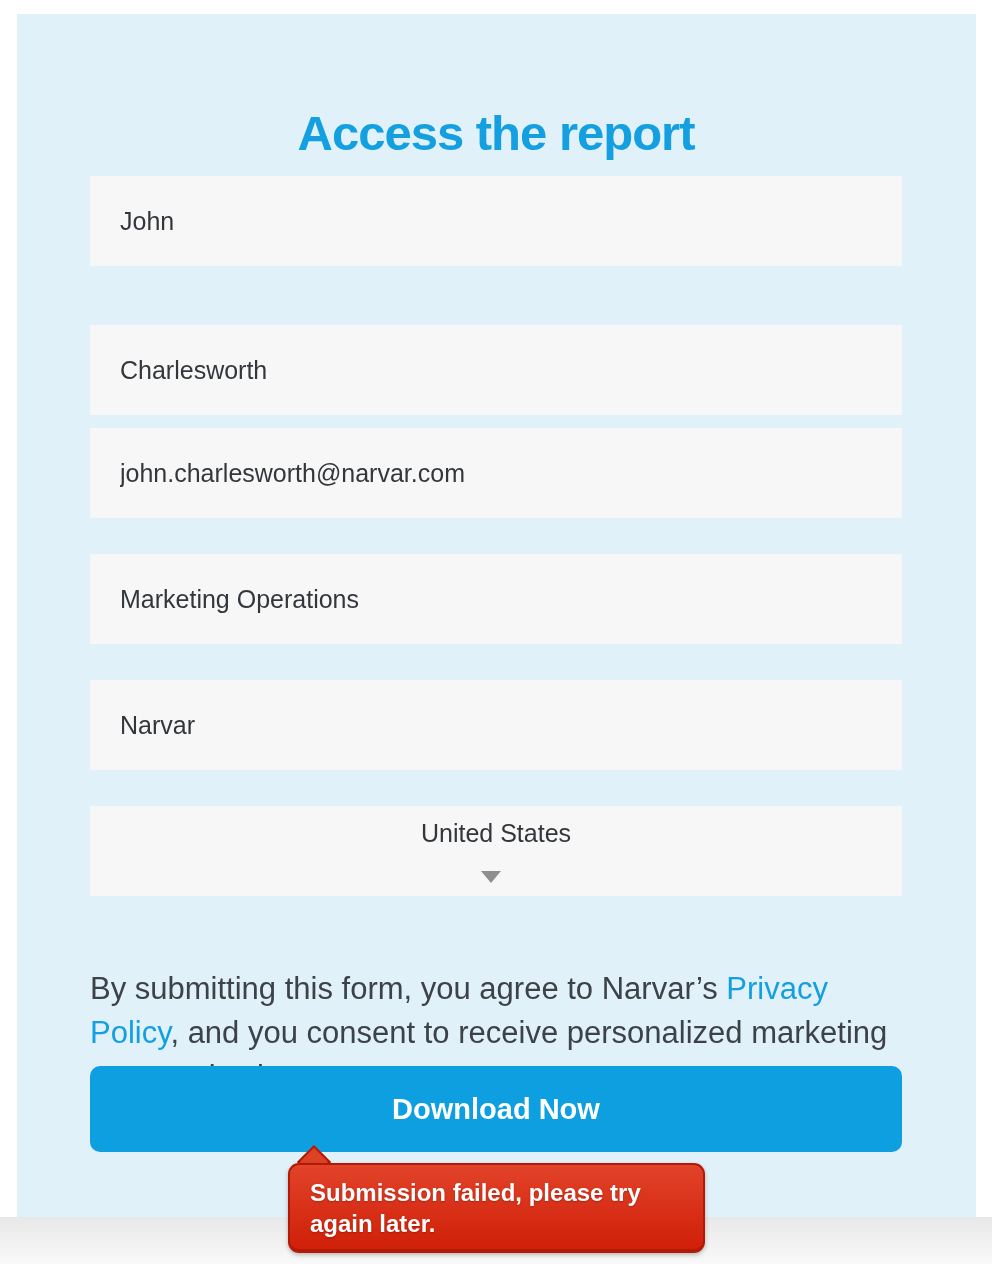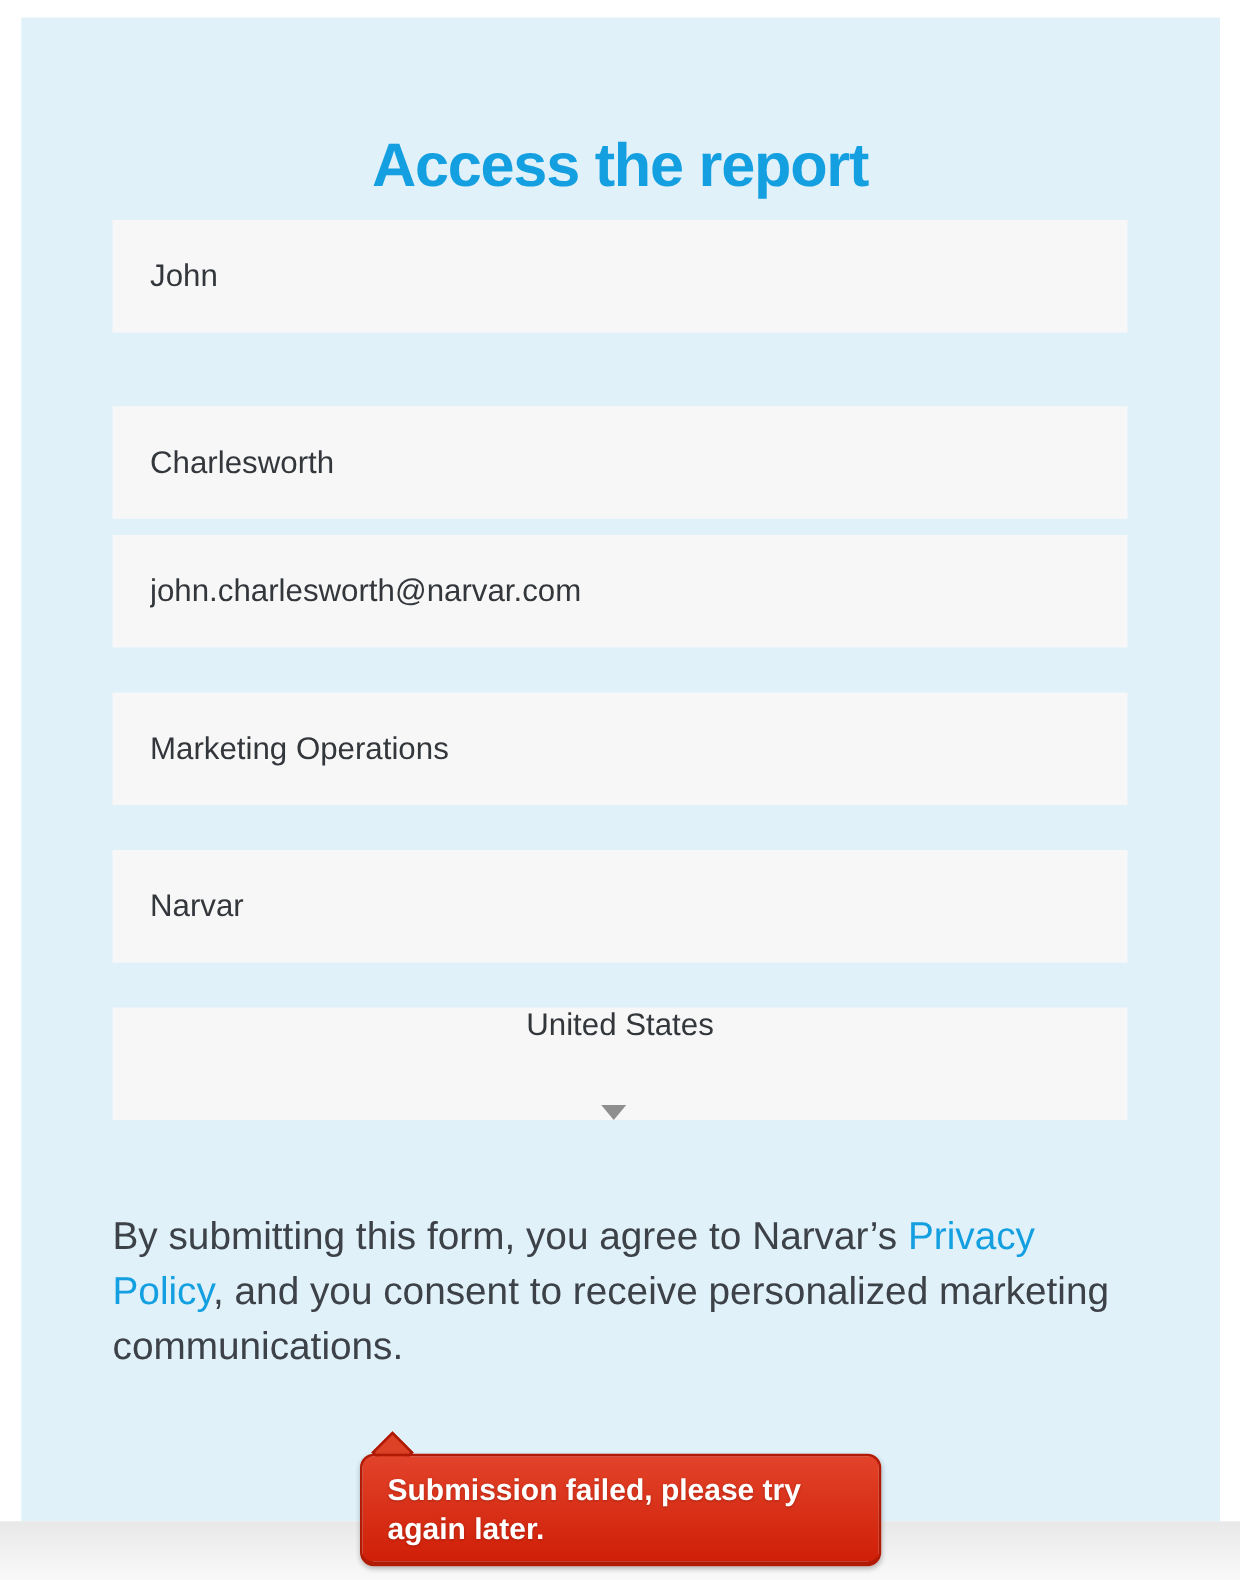"John" .field { padding: 0 30px -> 13px 30px }
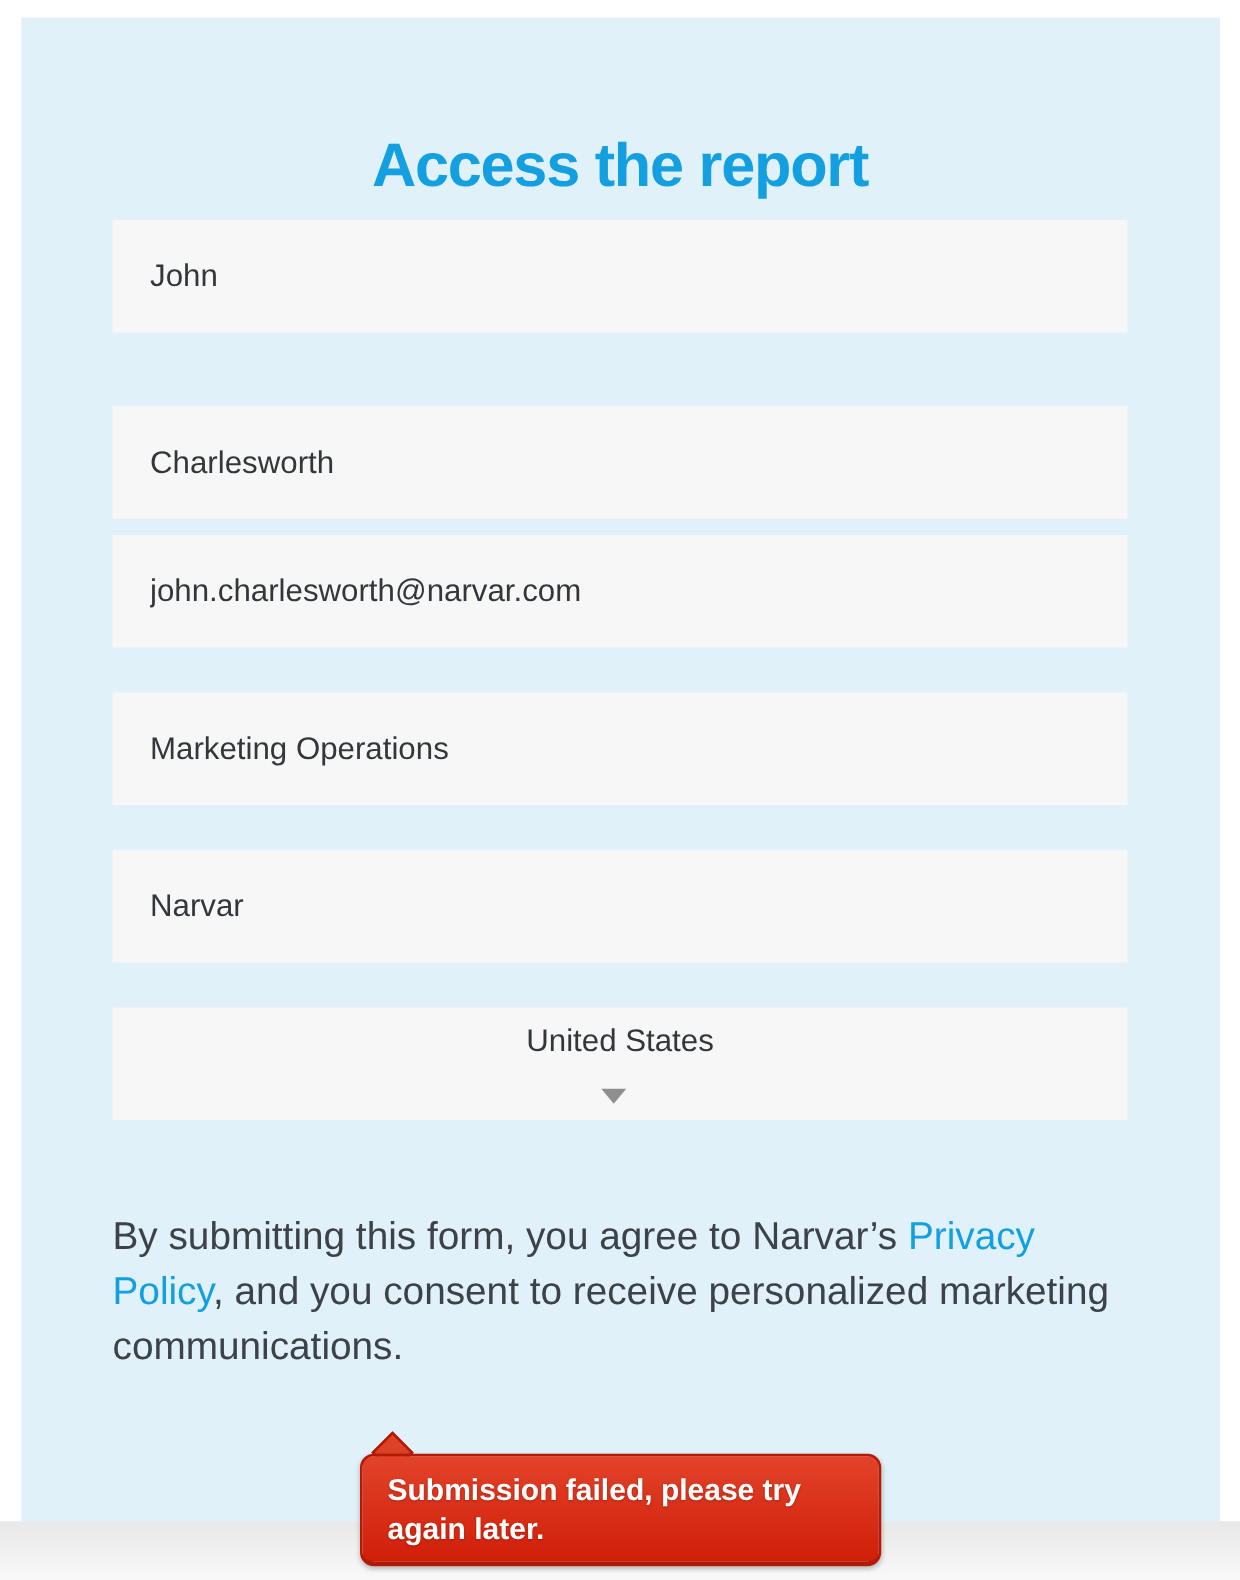"Download Now" button.download-btn { html: none -> <button>Download Now</button> }
